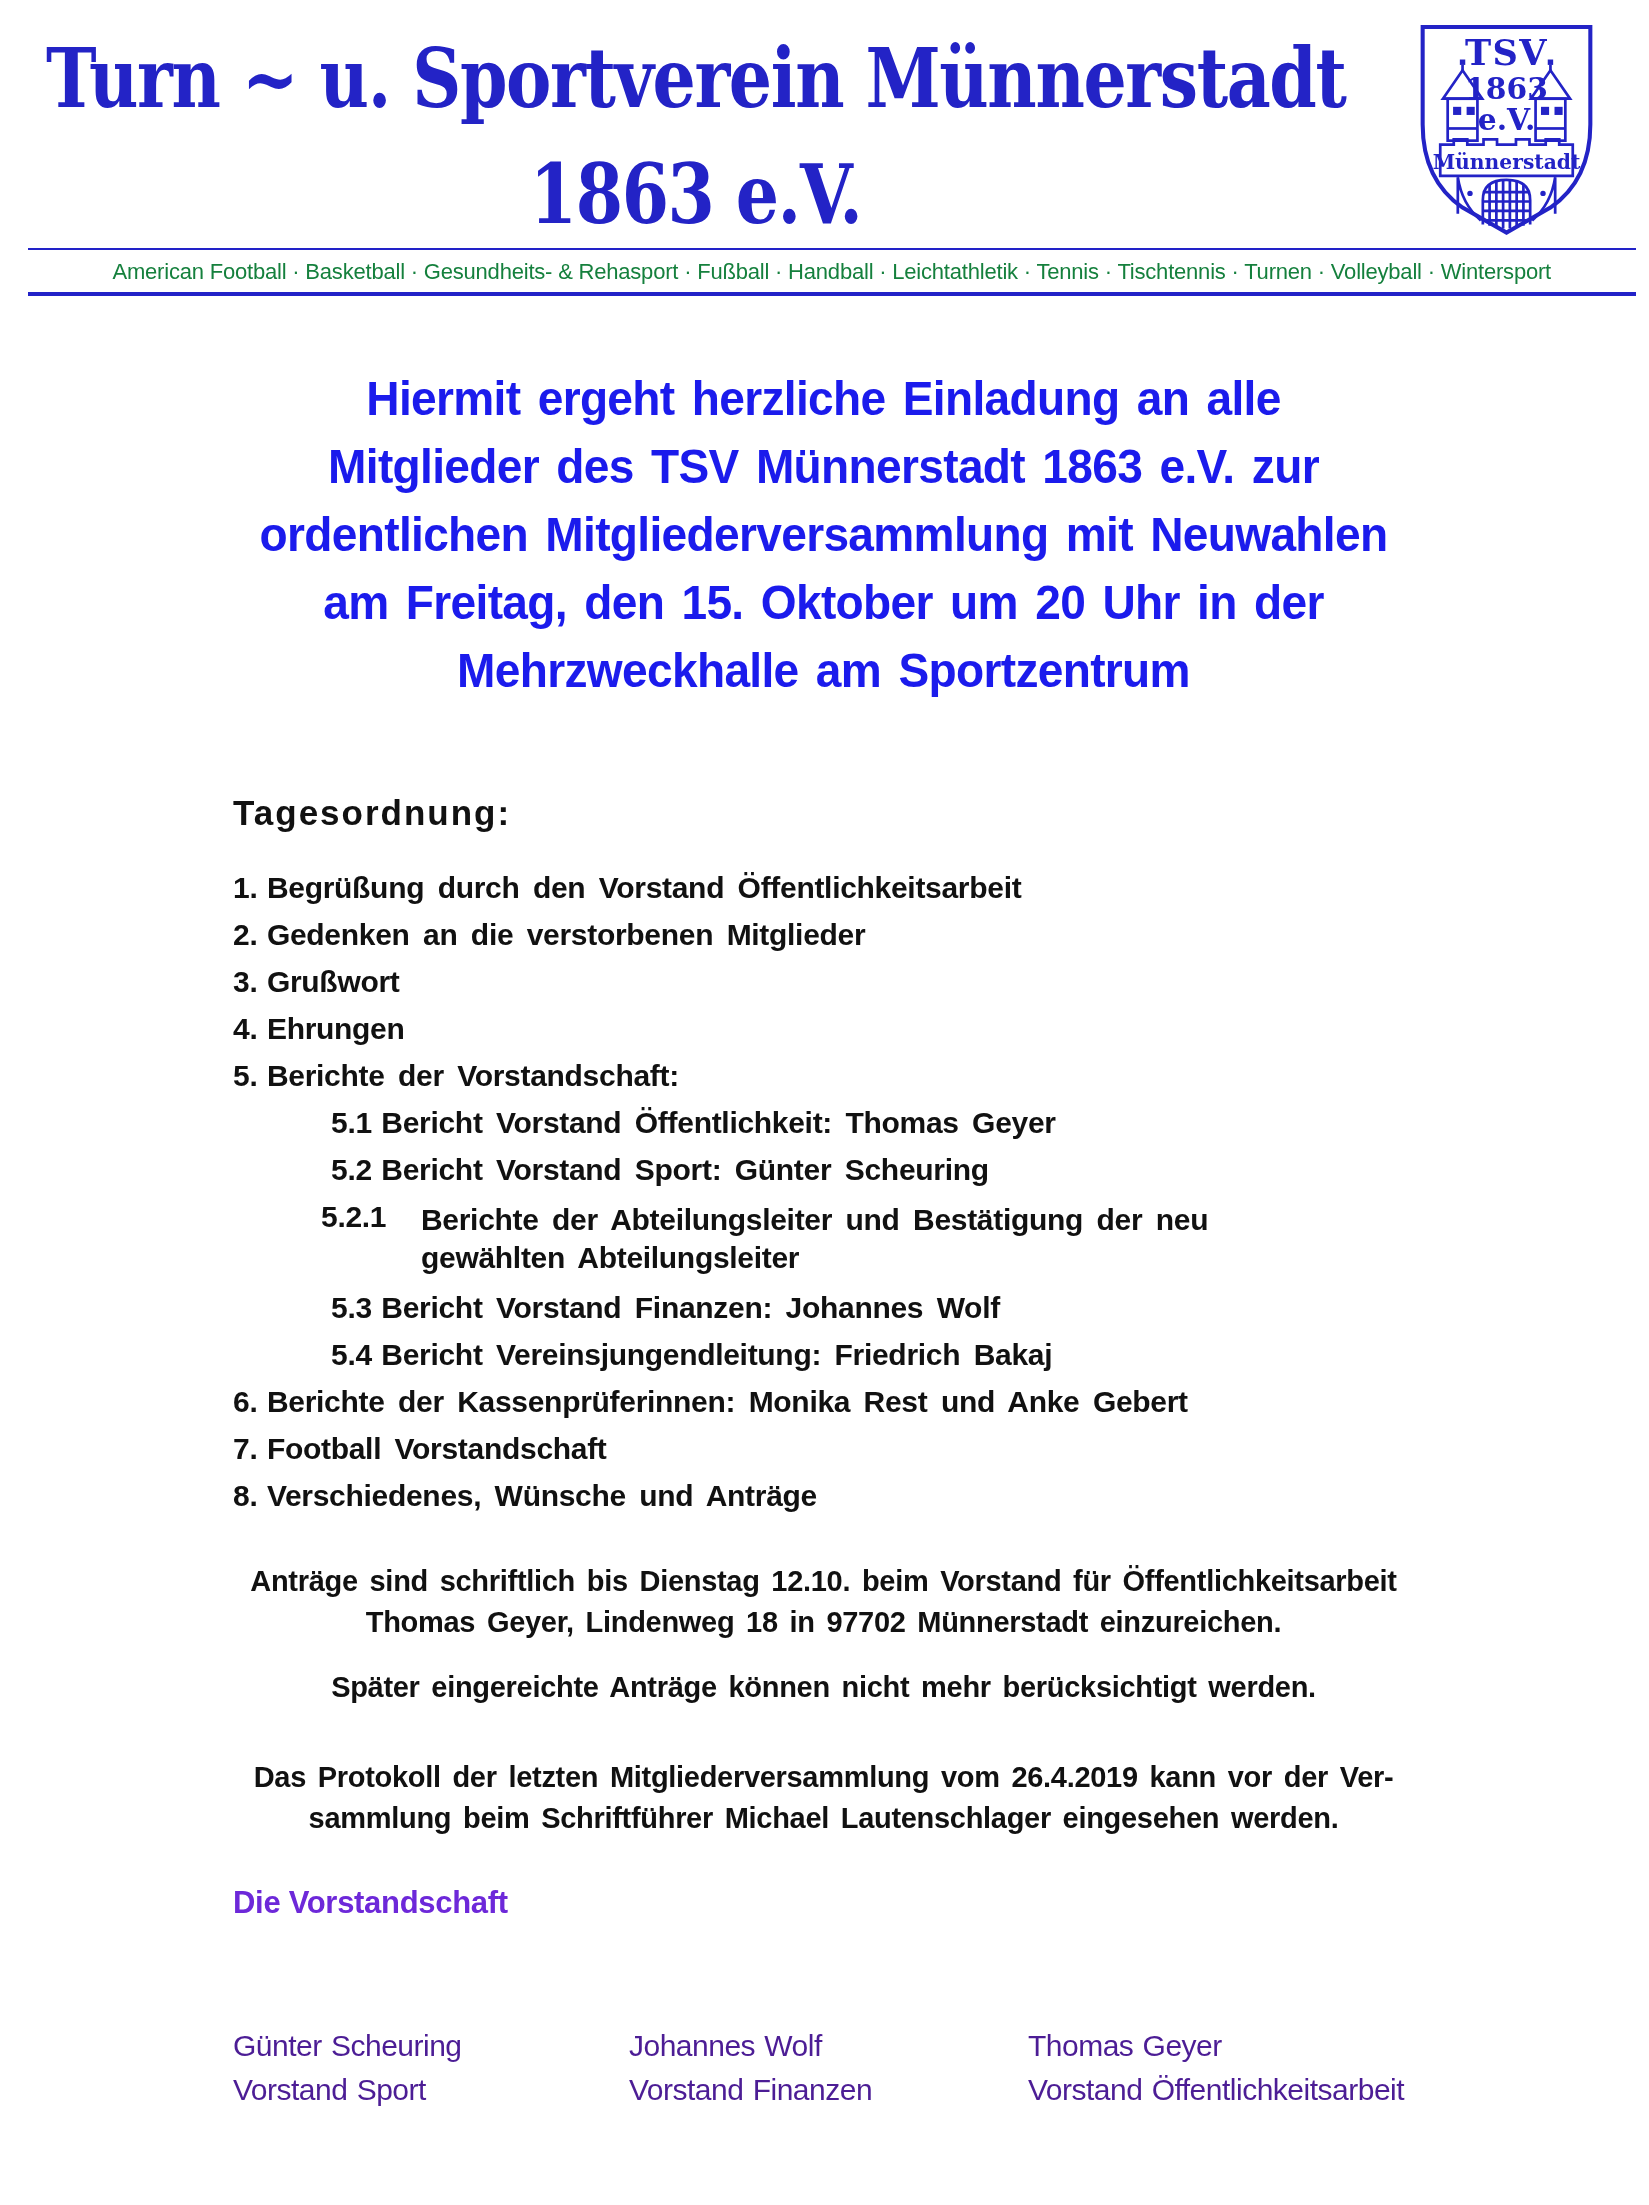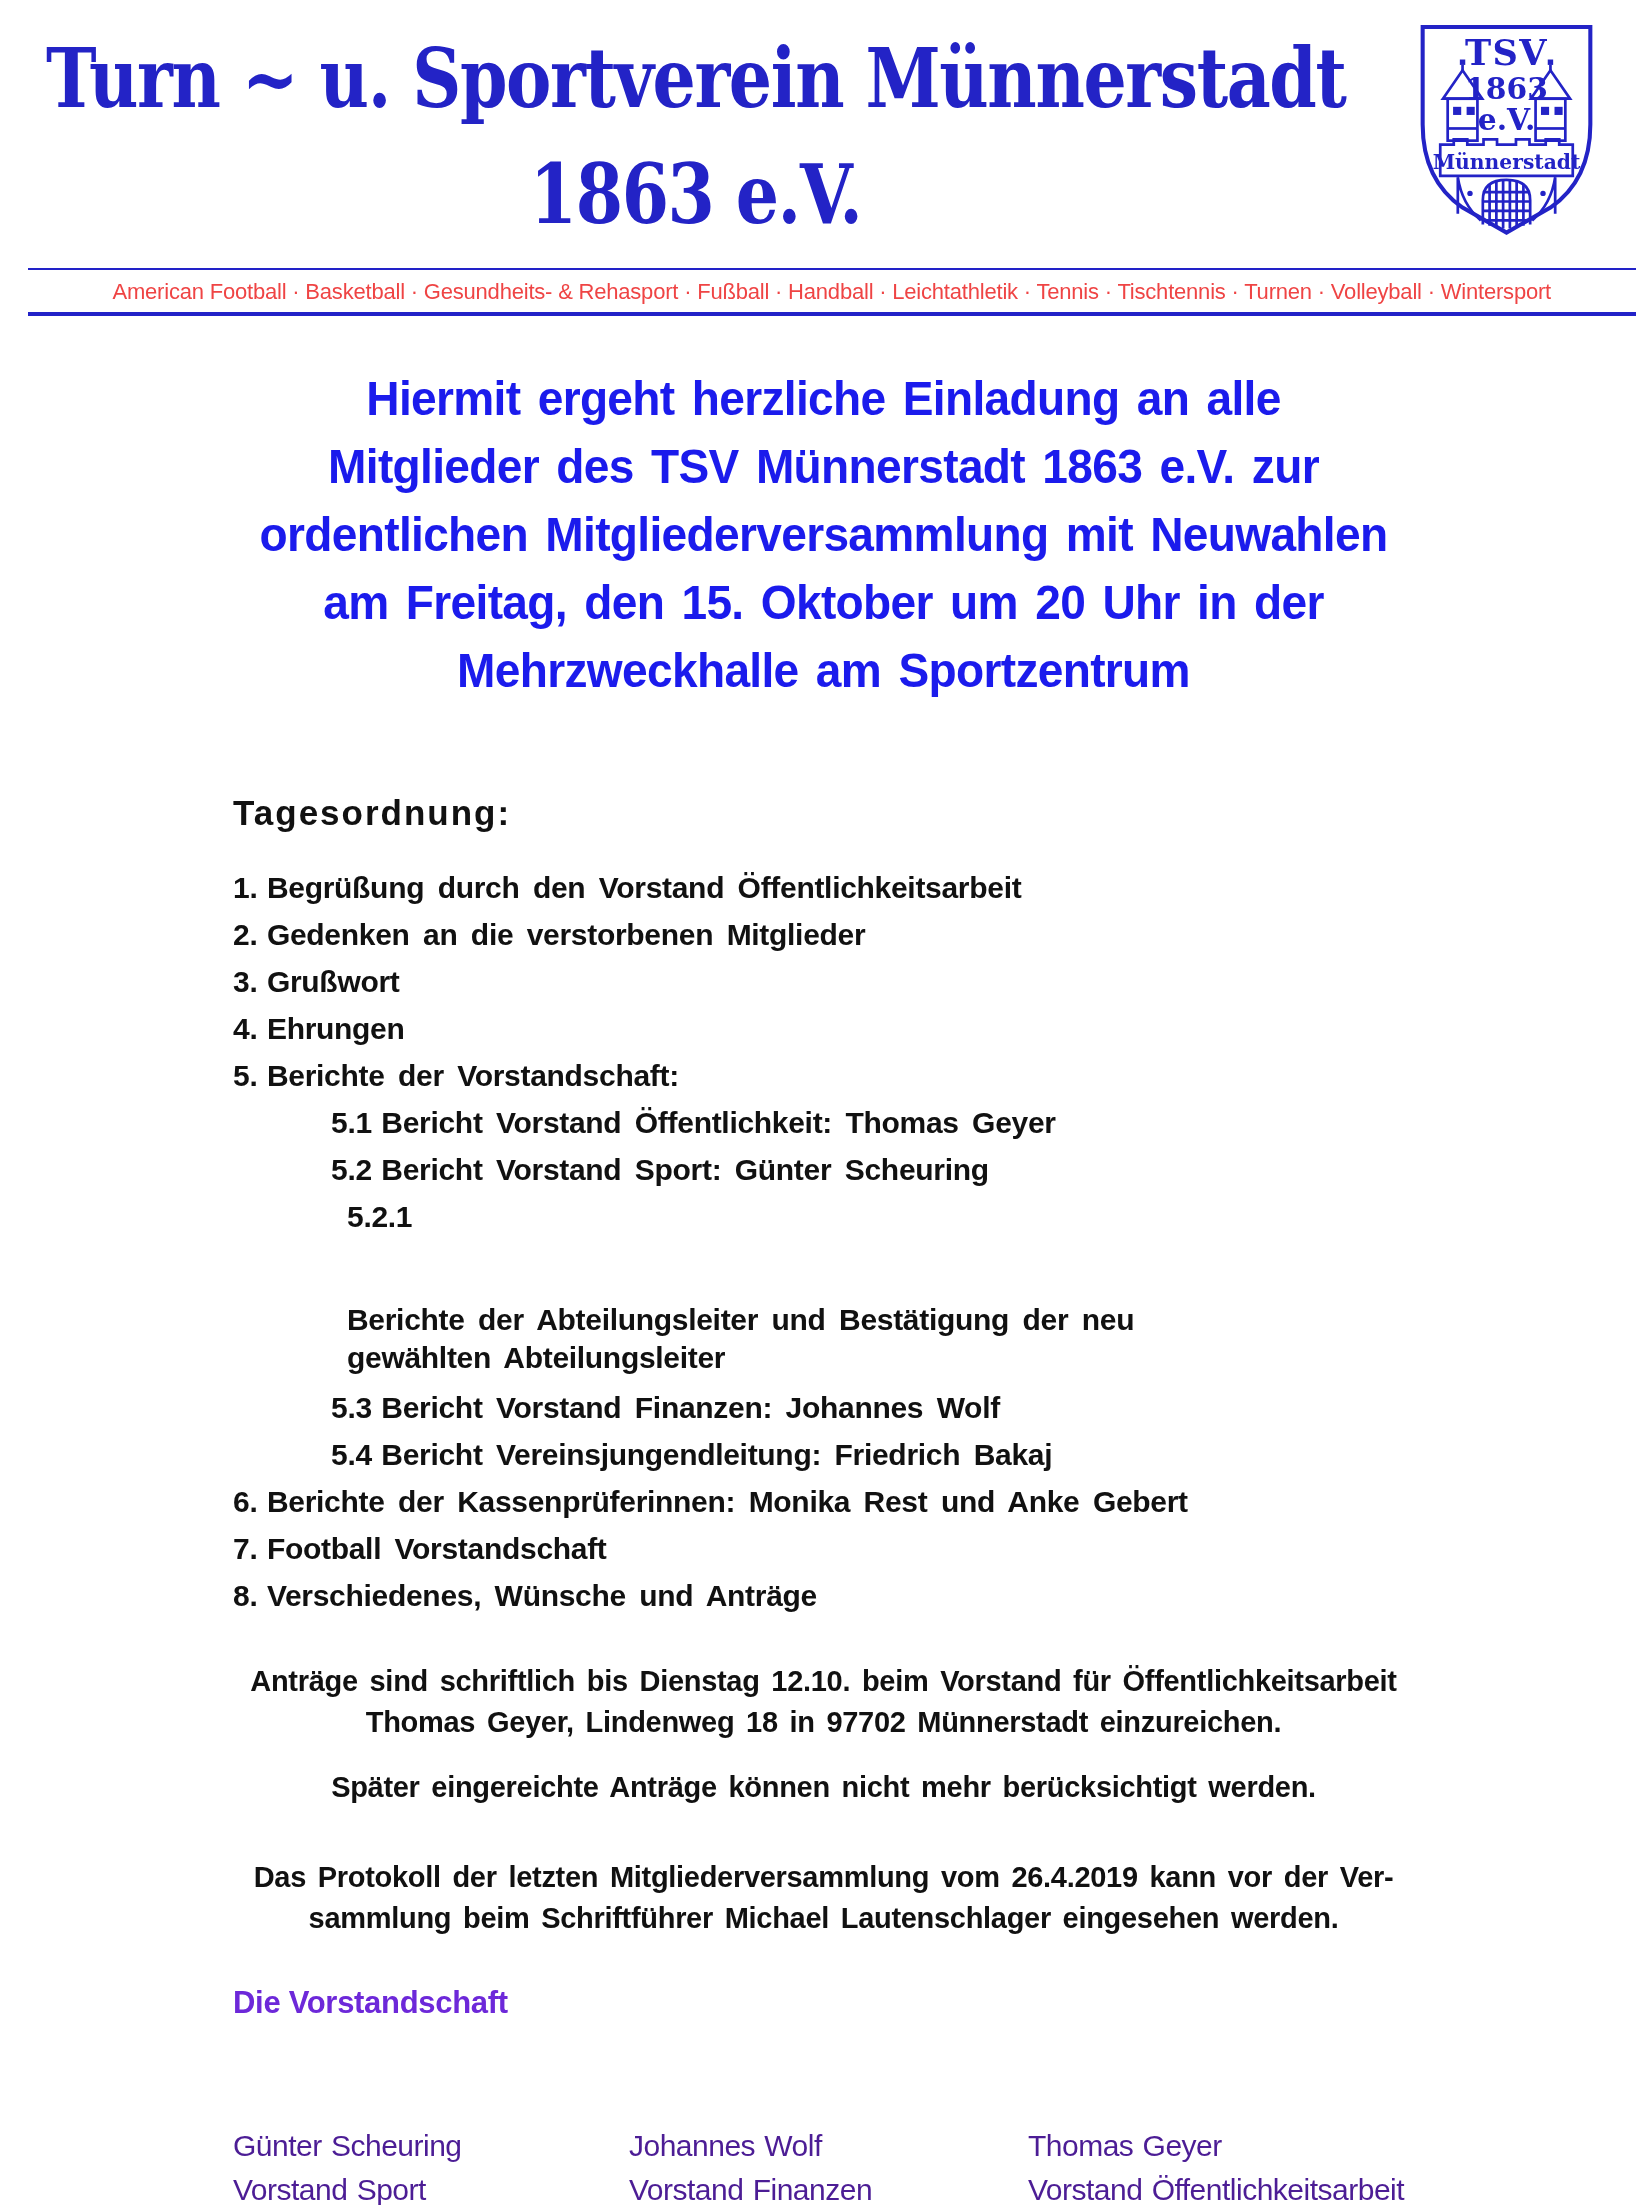"American Football · Basketball ·" .sports-bar { color: #ef4444 -> #15803d; top: 268px -> 248px }
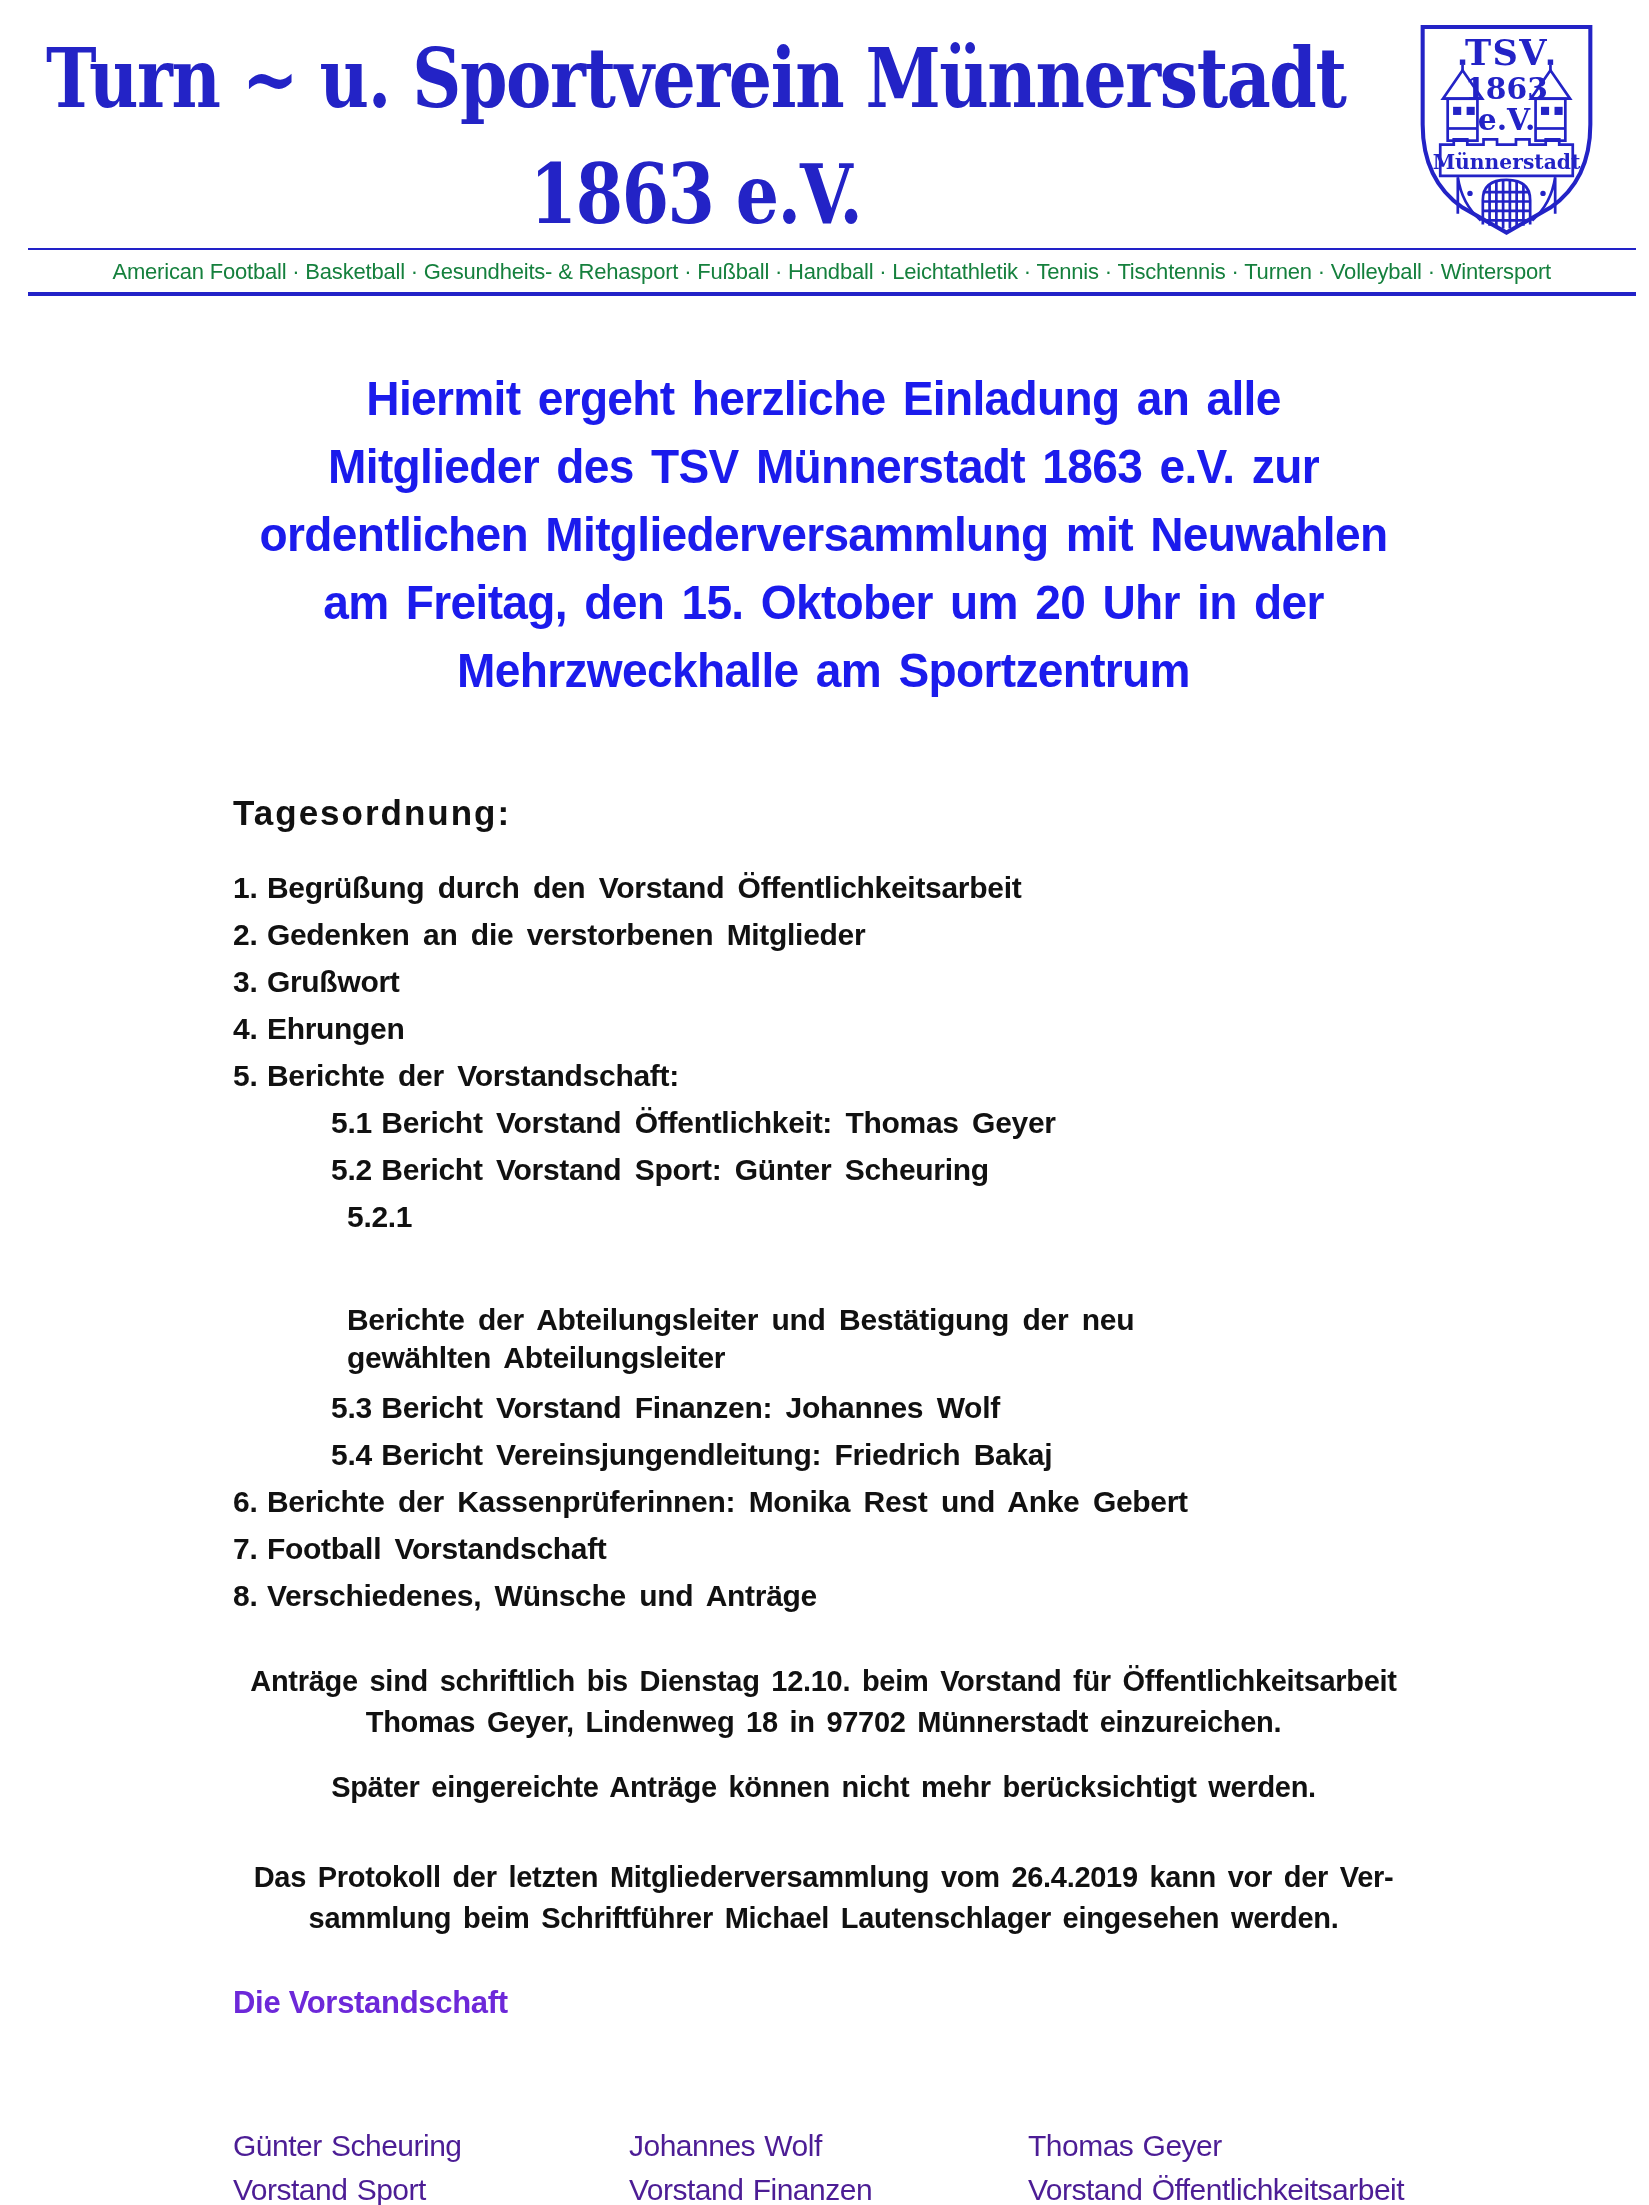"5.2.1" .lvl2 { flex-direction: column -> none; margin-left: 114px -> 88px }
